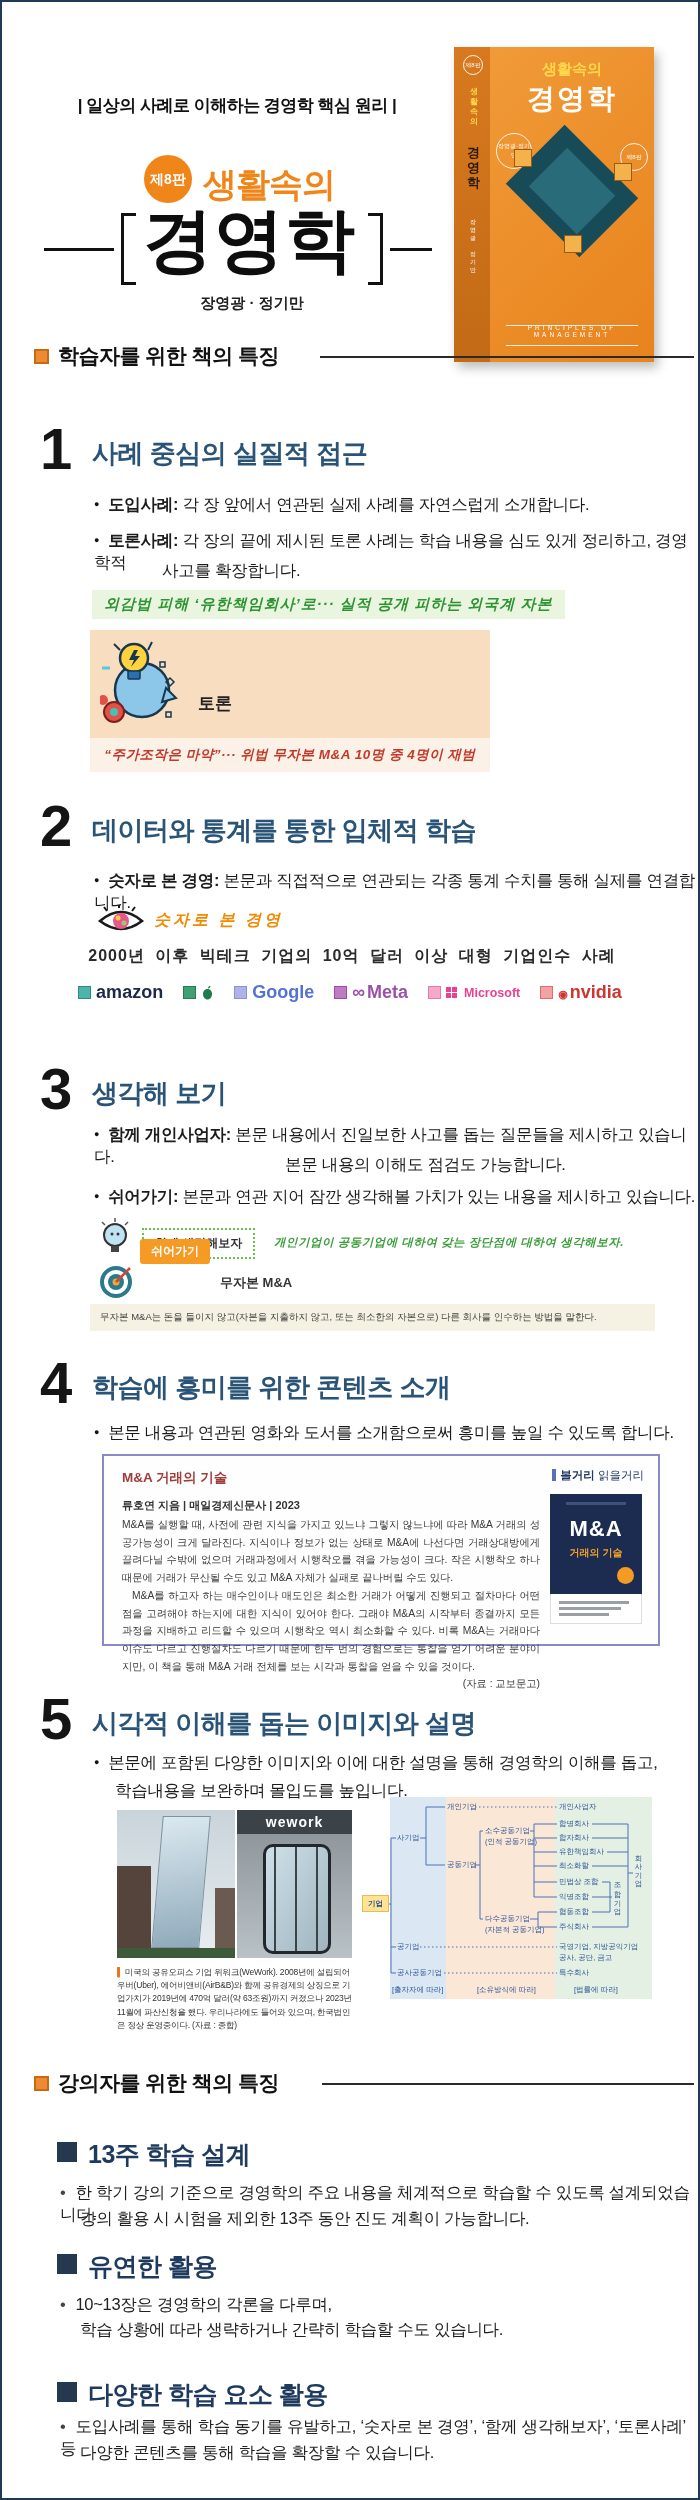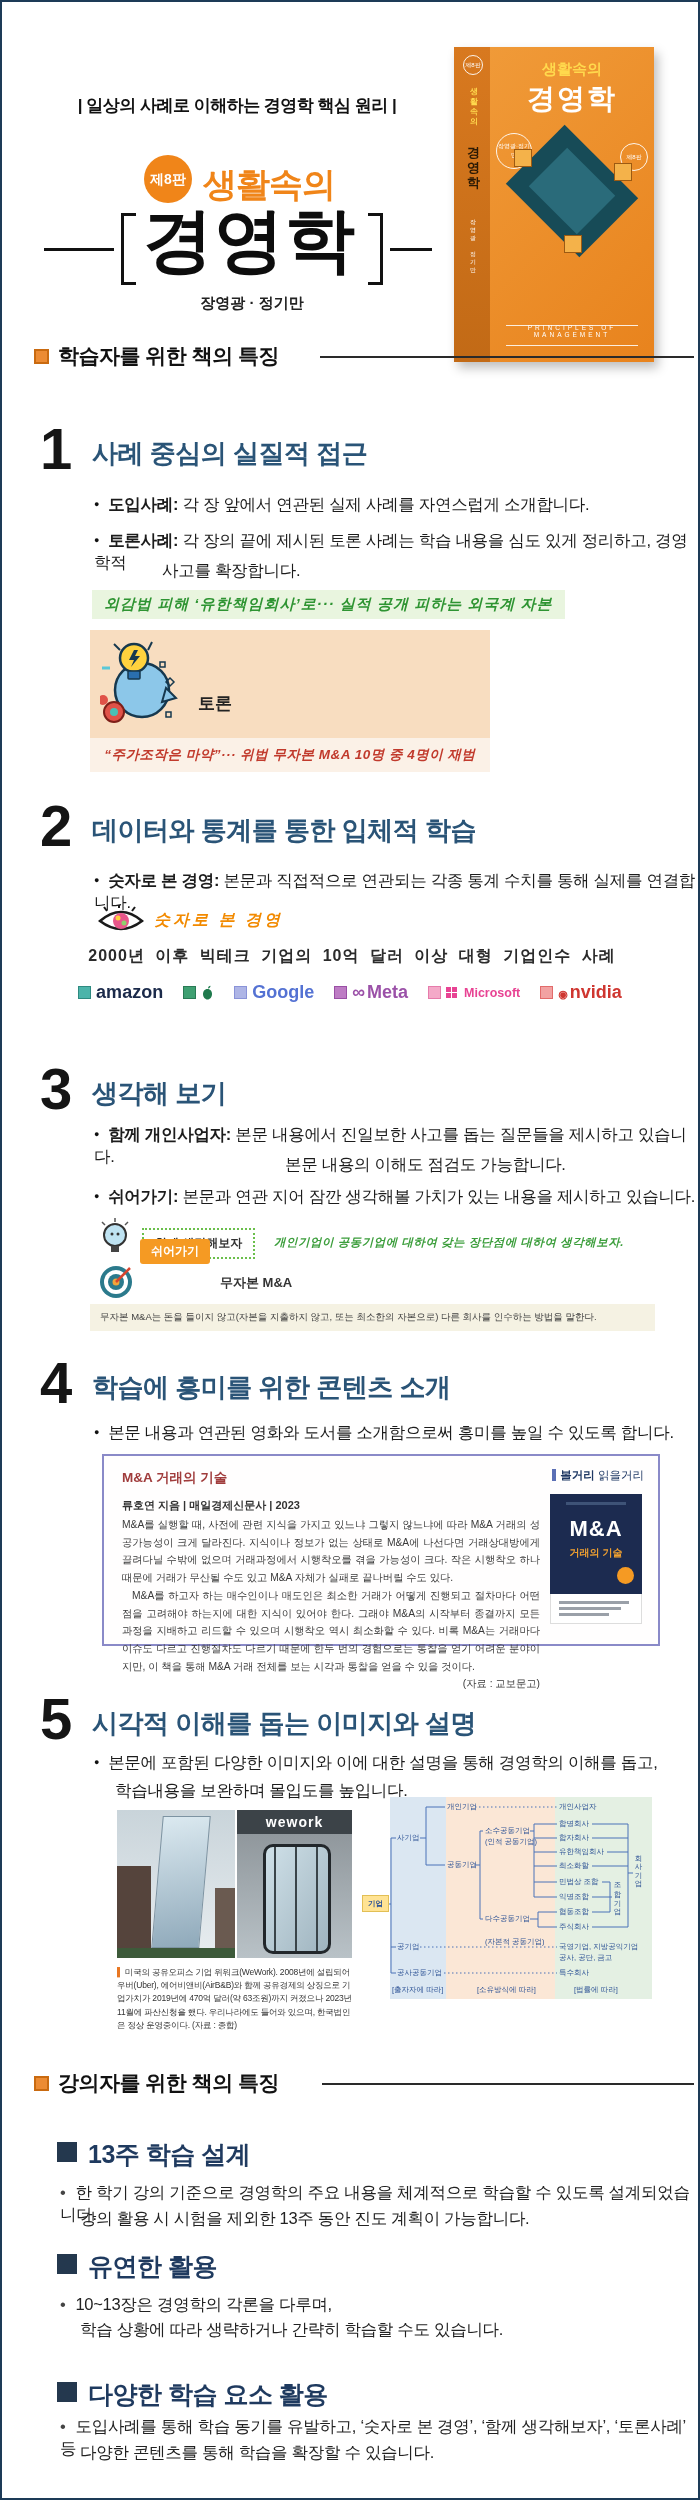"(자본적 공동기업)" div.dg-node { top: 140px -> 128px }
